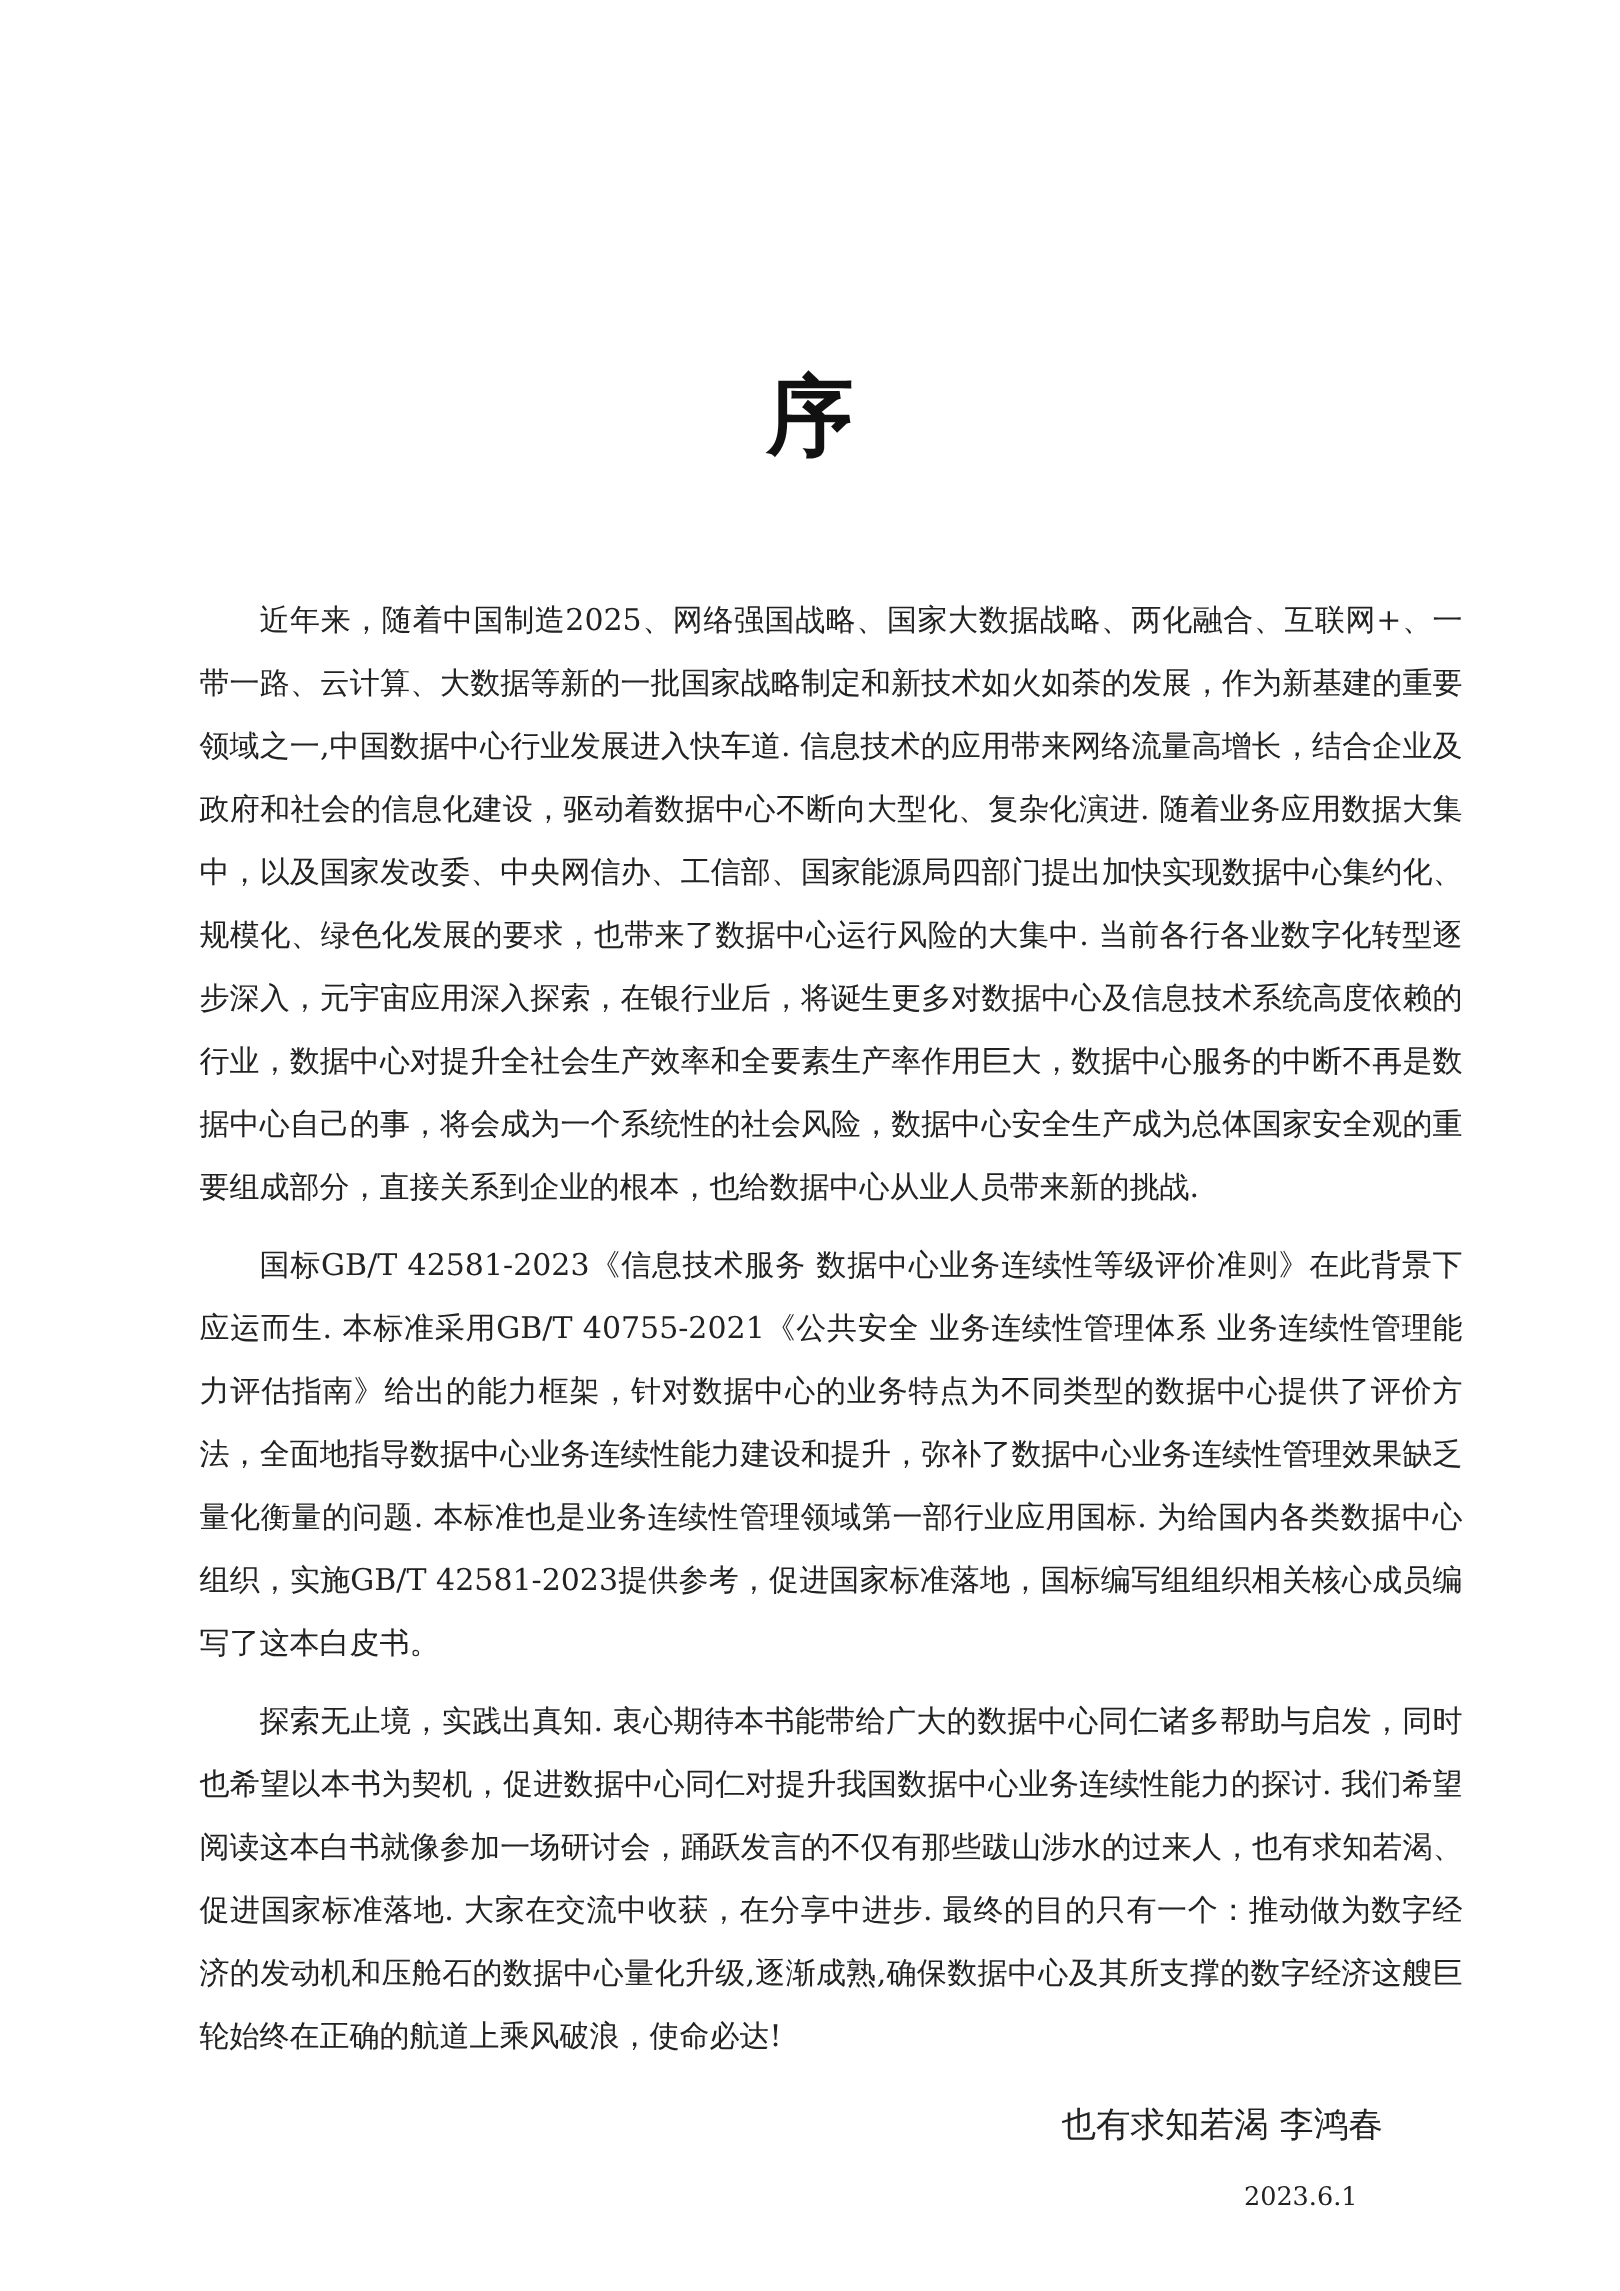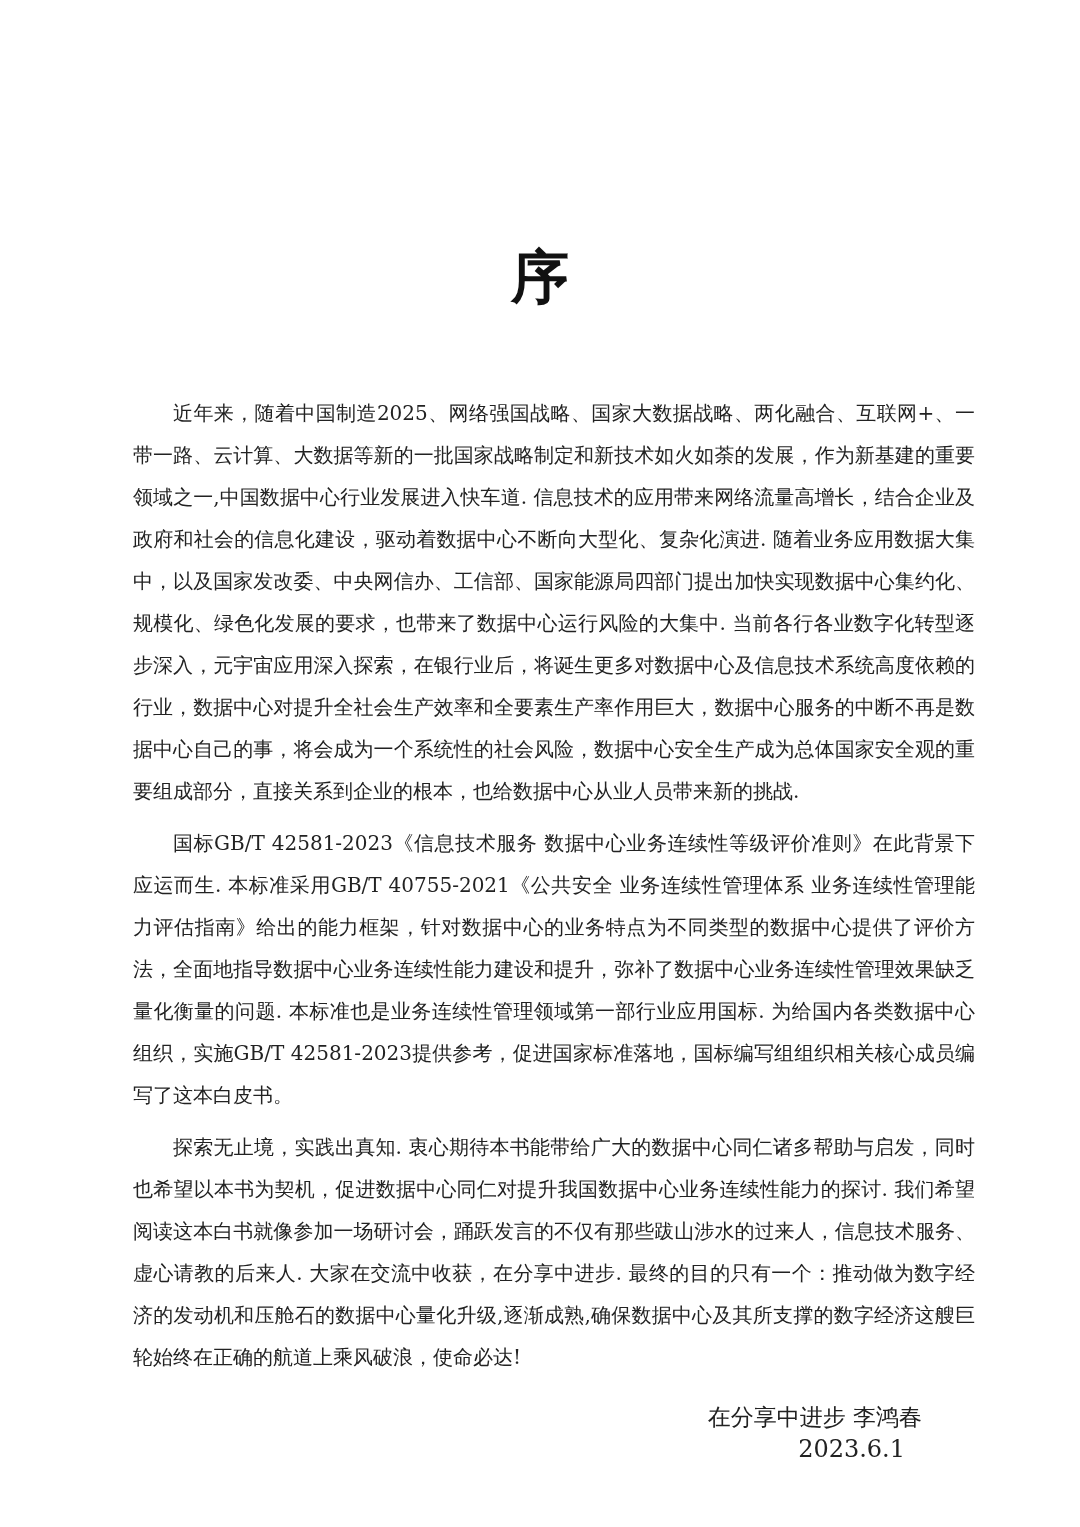"探索无止境，实践出真知." p { text: 信息技术服务、虚心请教的后来人 -> 也有求知若渴、促进国家标准落地 }
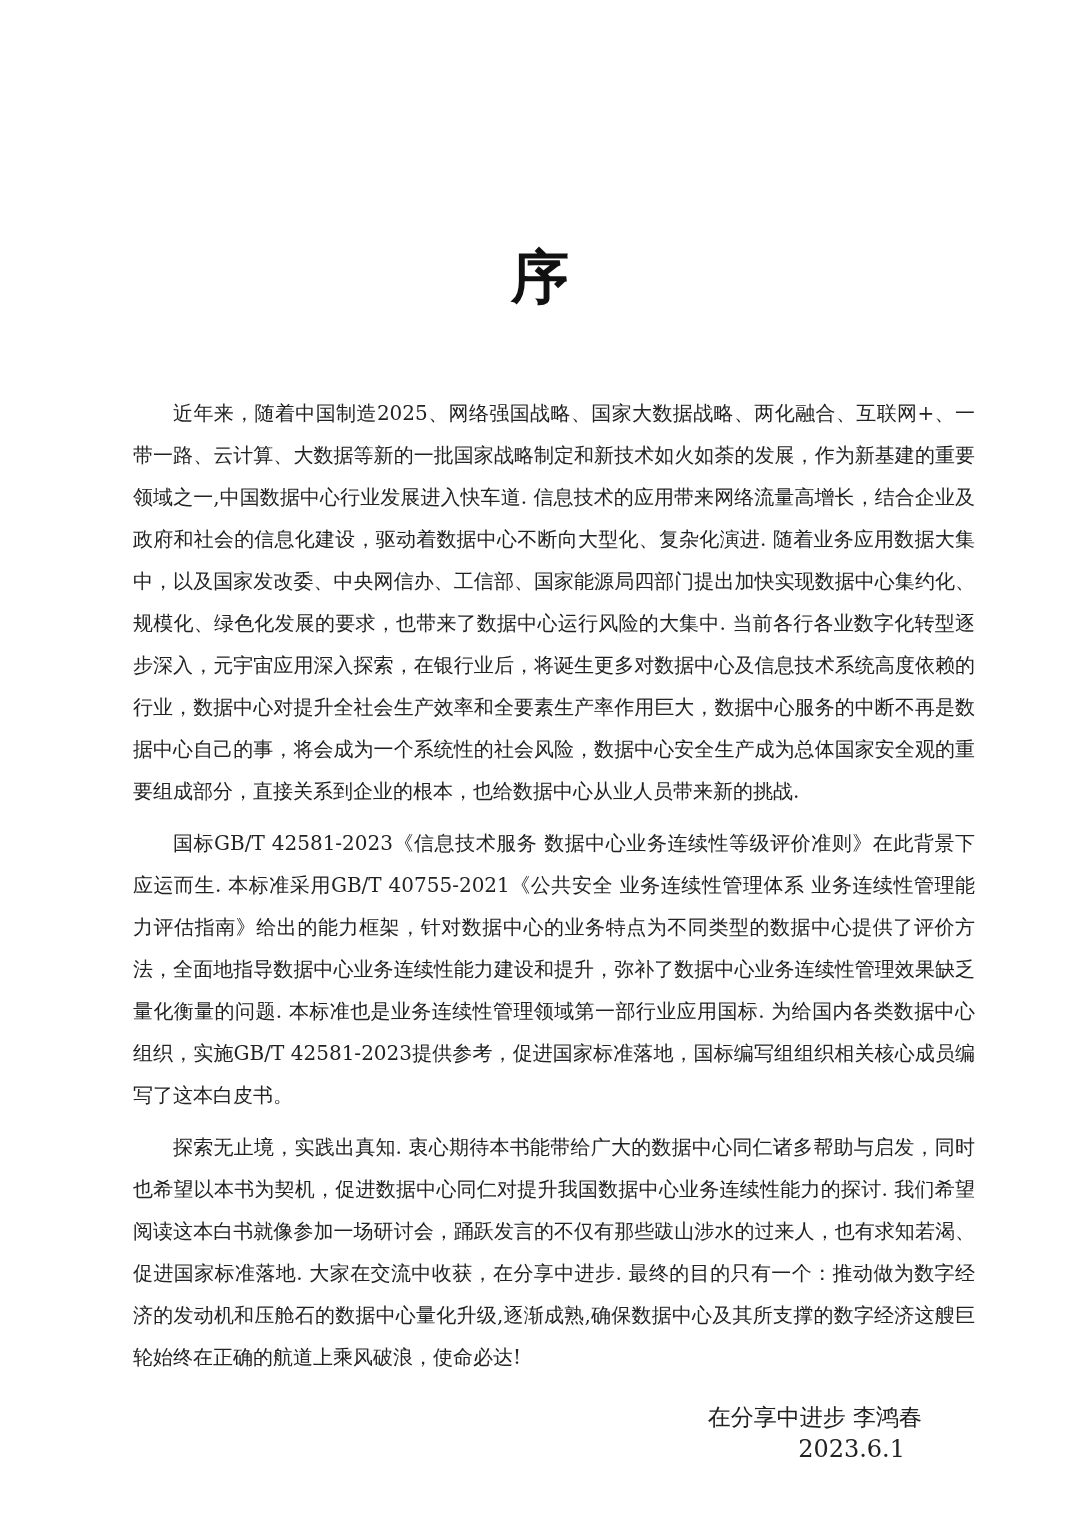"在分享中进步 李鸿春" div.signature-name { text: 在分享中进步 -> 也有求知若渴 }
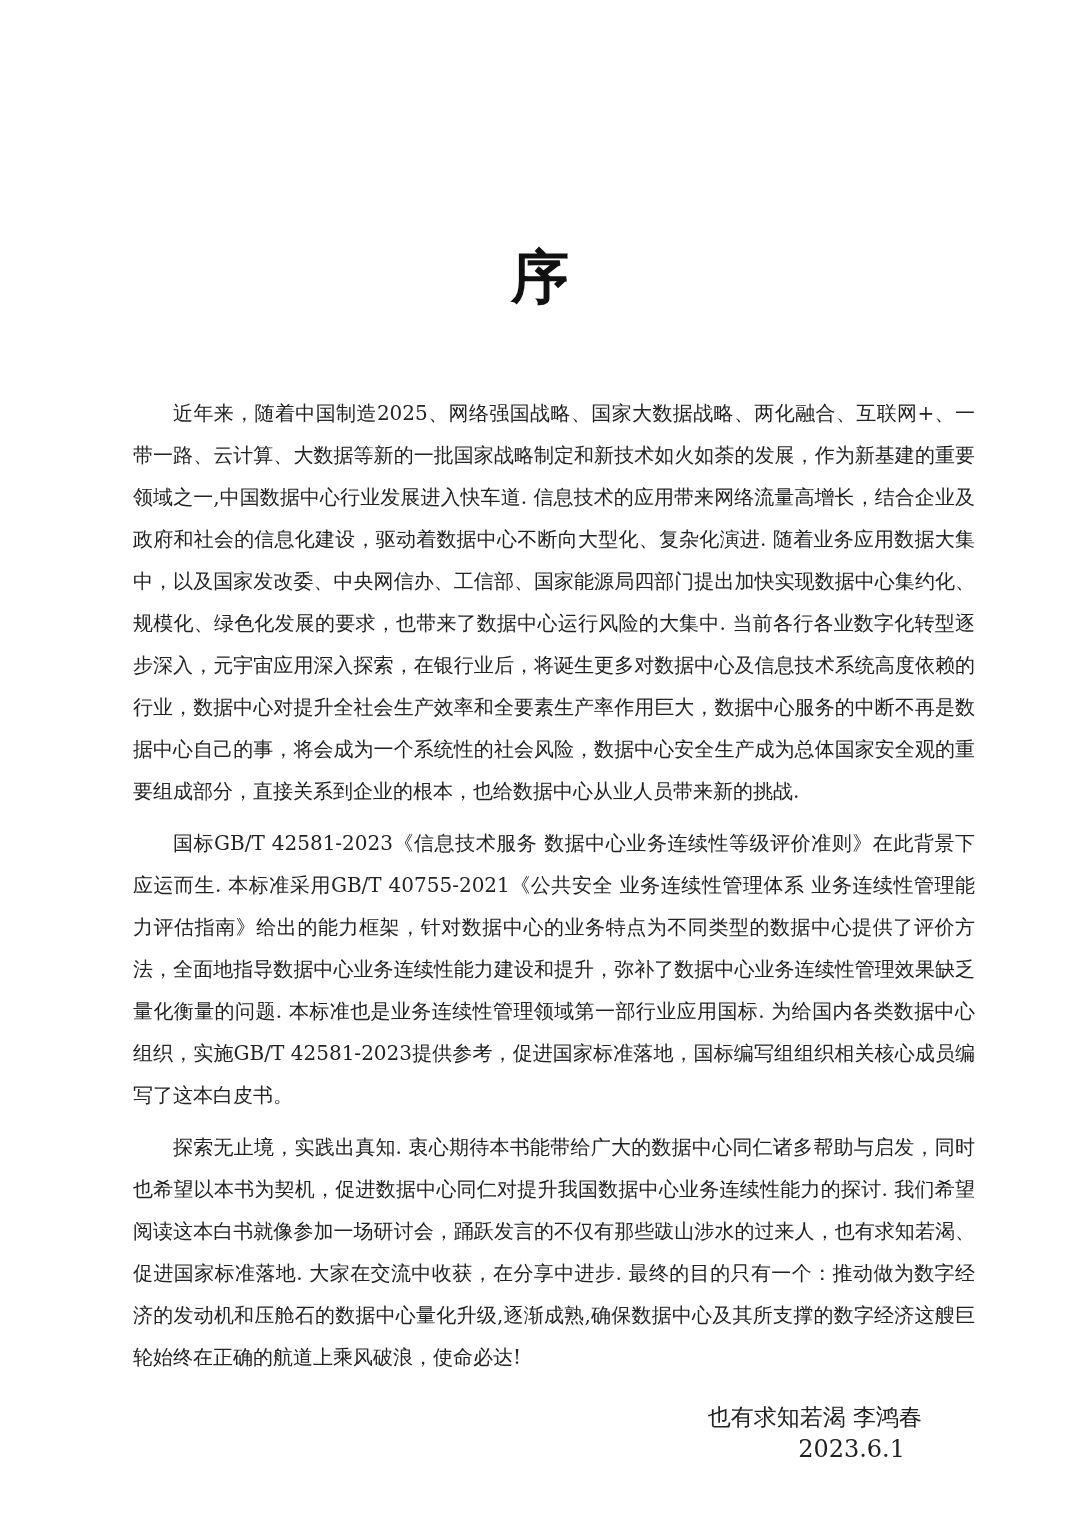"2023.6.1" .signature-date { font-size: 24px -> 17px; margin-top: none -> 16px }
